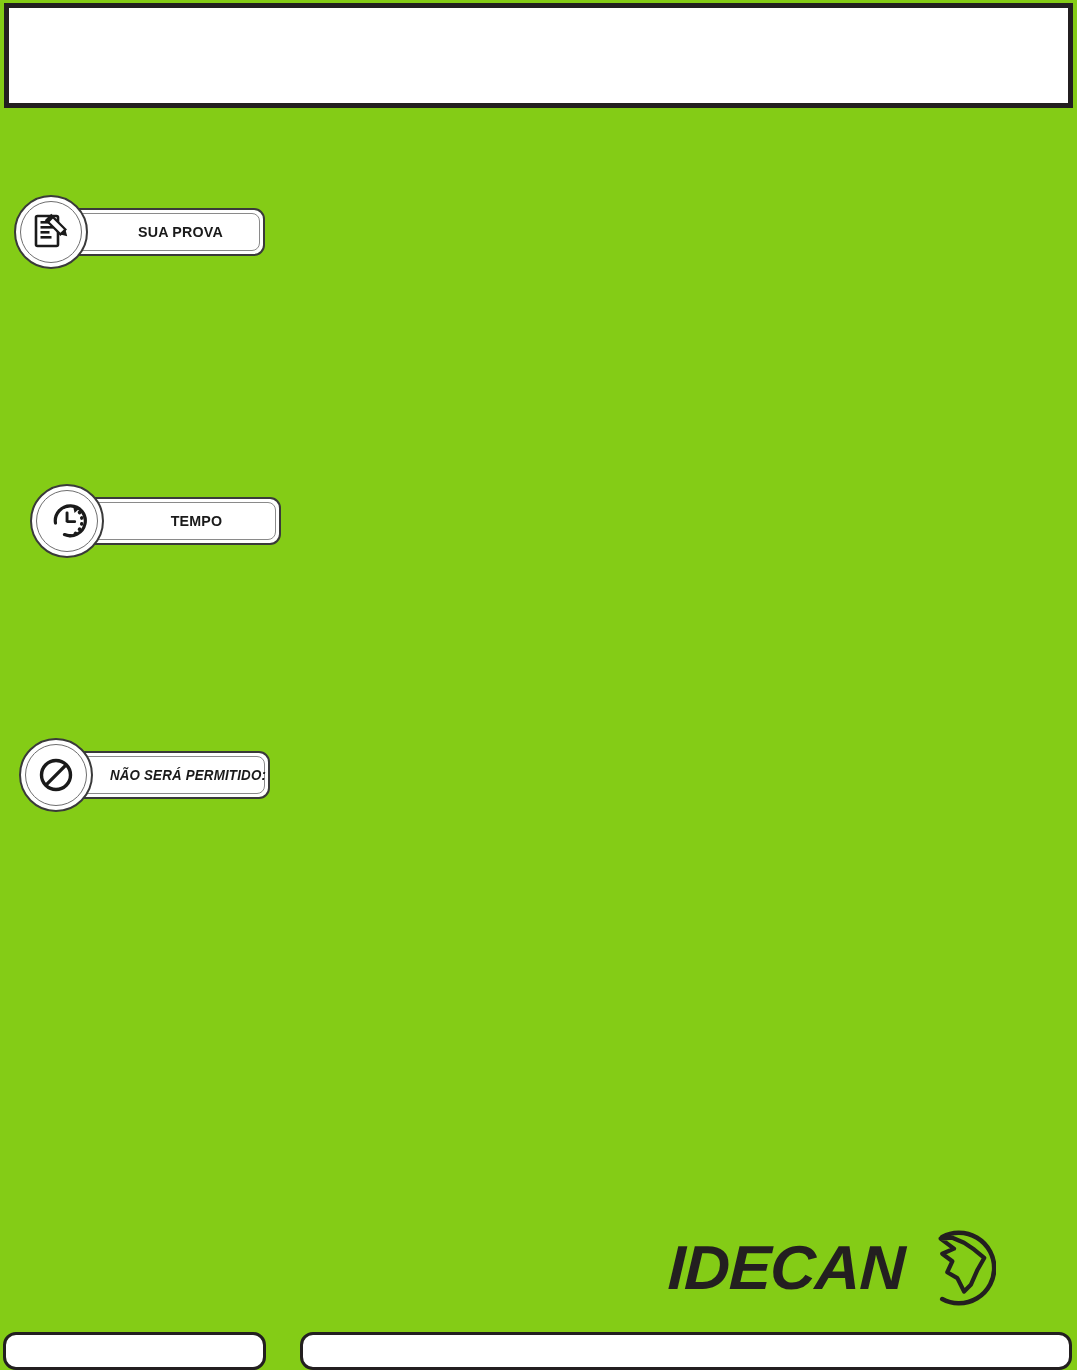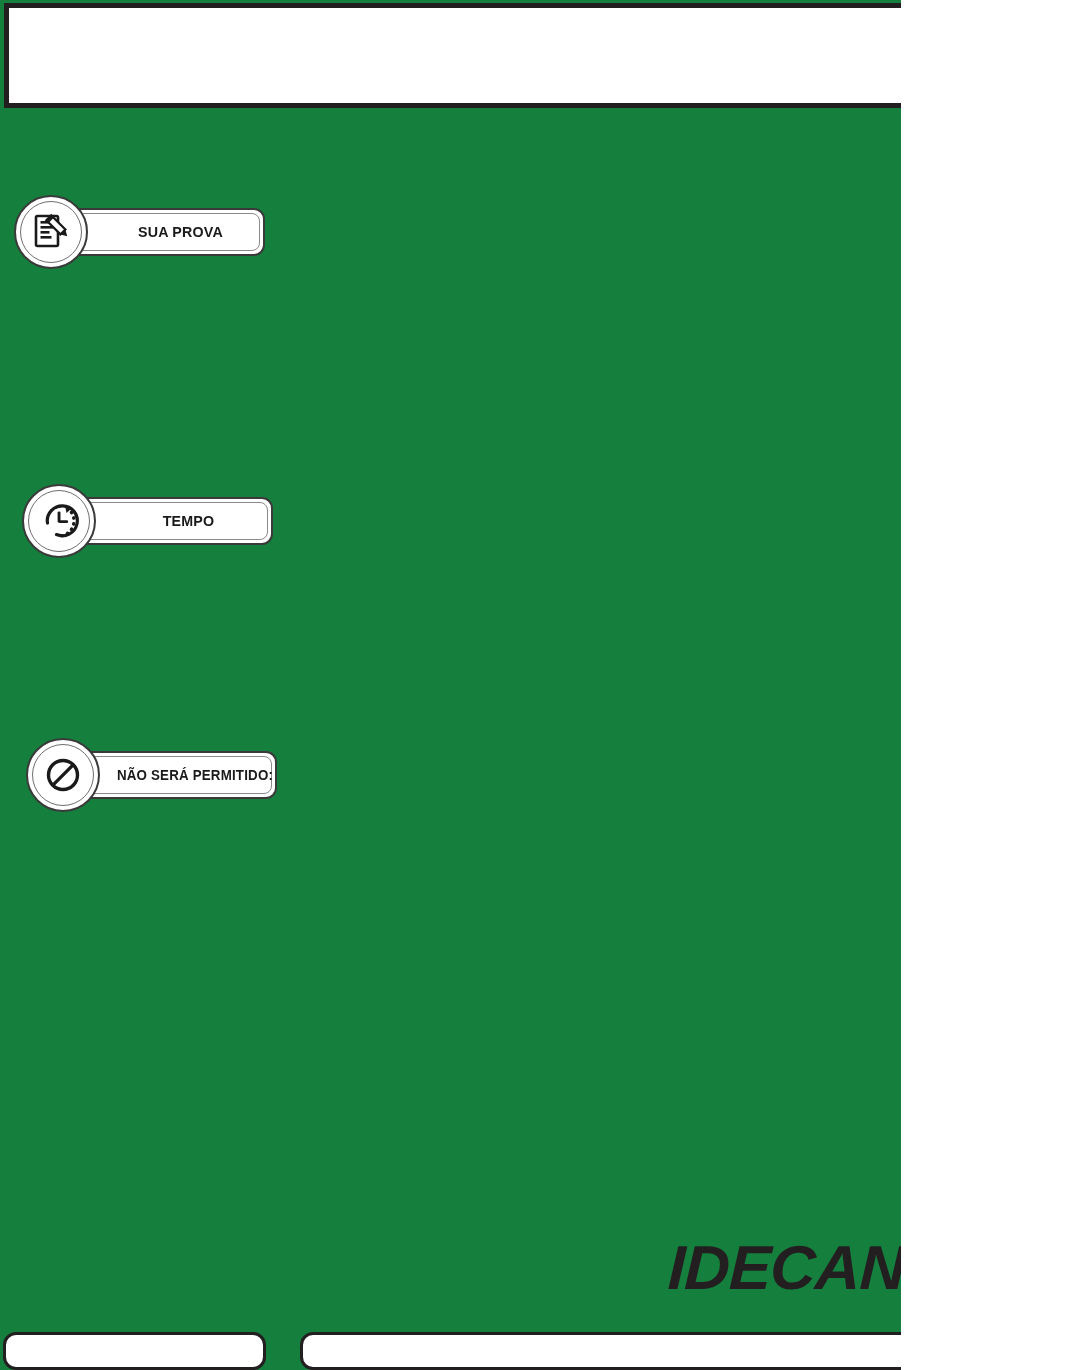"SUA PROVA" .page { background: #15803d -> #84cc16; width: 901px -> 1077px }
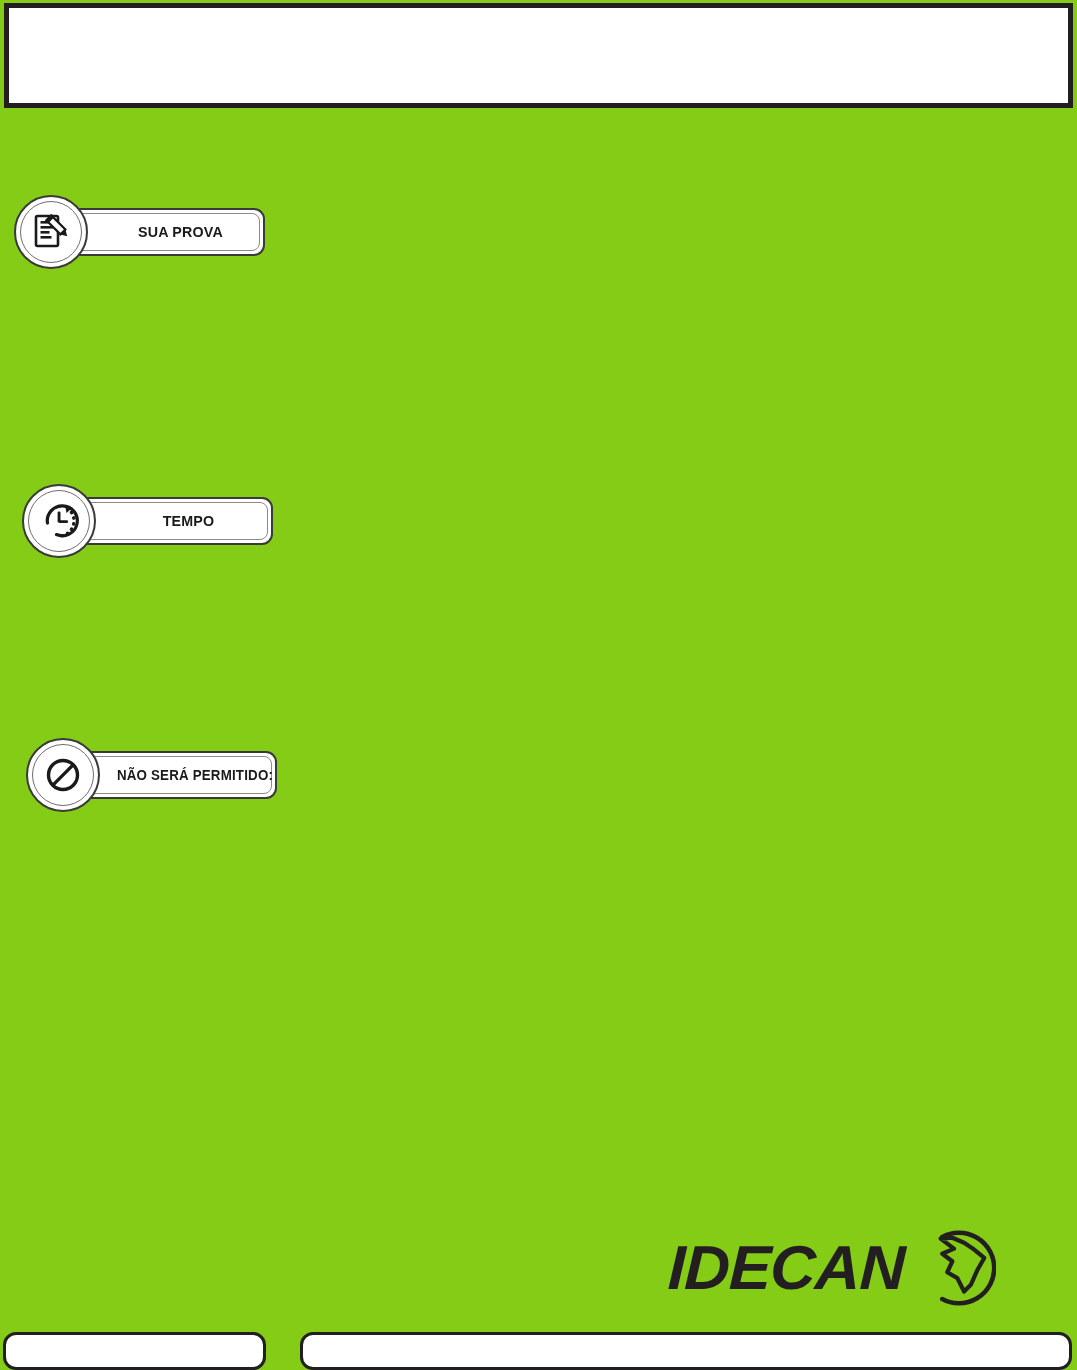"TEMPO" #badge-tempo { left: 22px -> 30px }
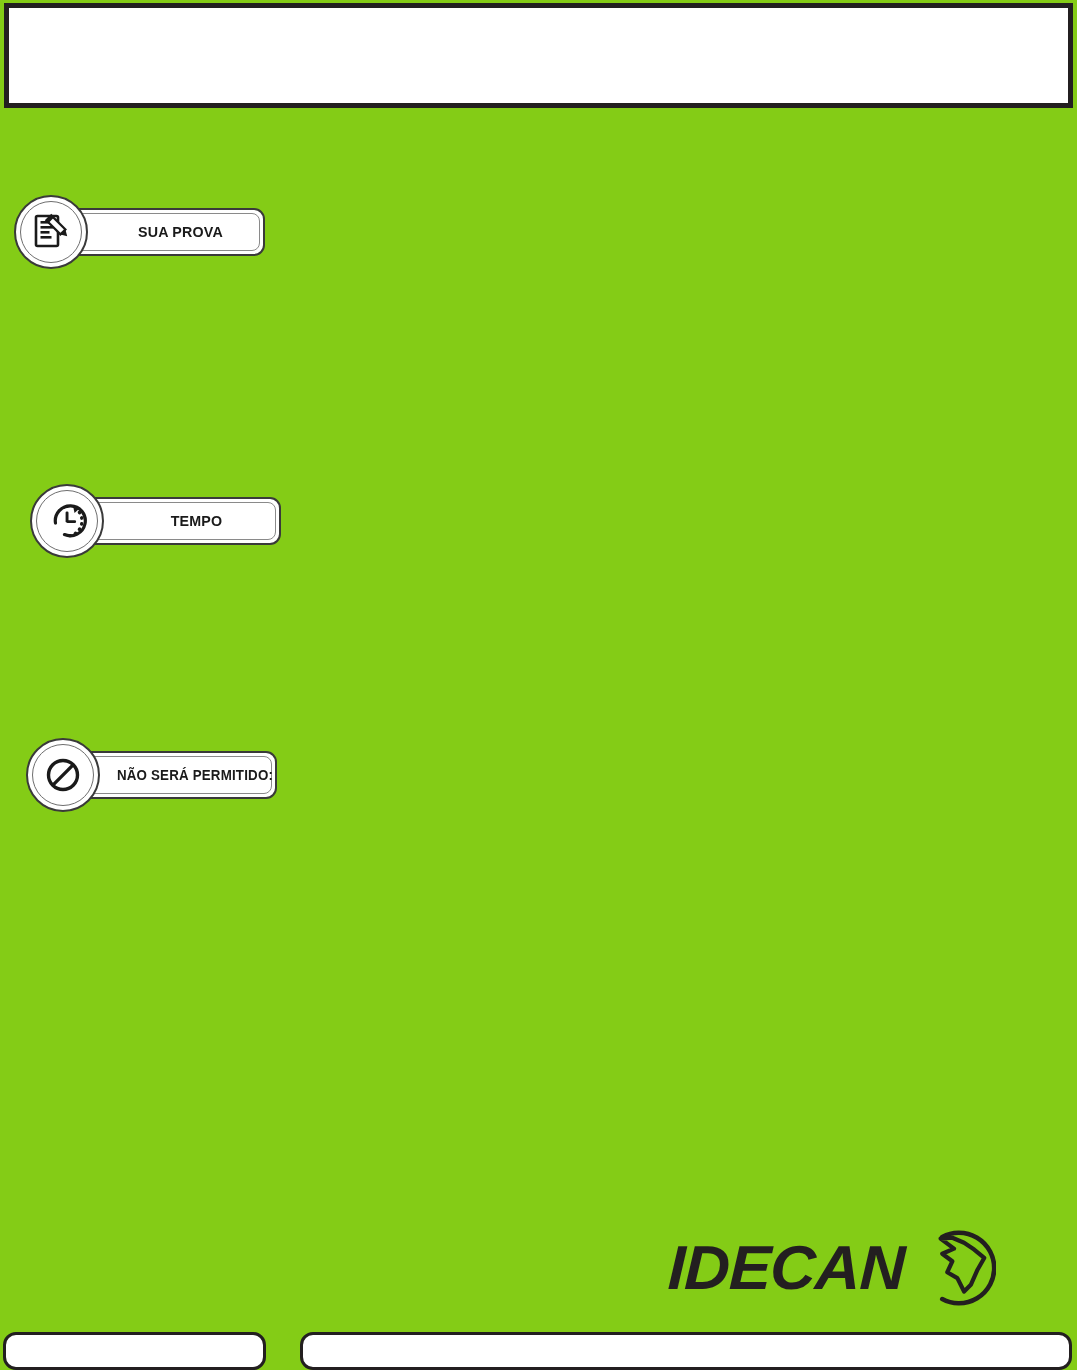"NÃO SERÁ PERMITIDO:" #badge-nao-permitido { font-style: none -> italic; left: 26px -> 19px }
